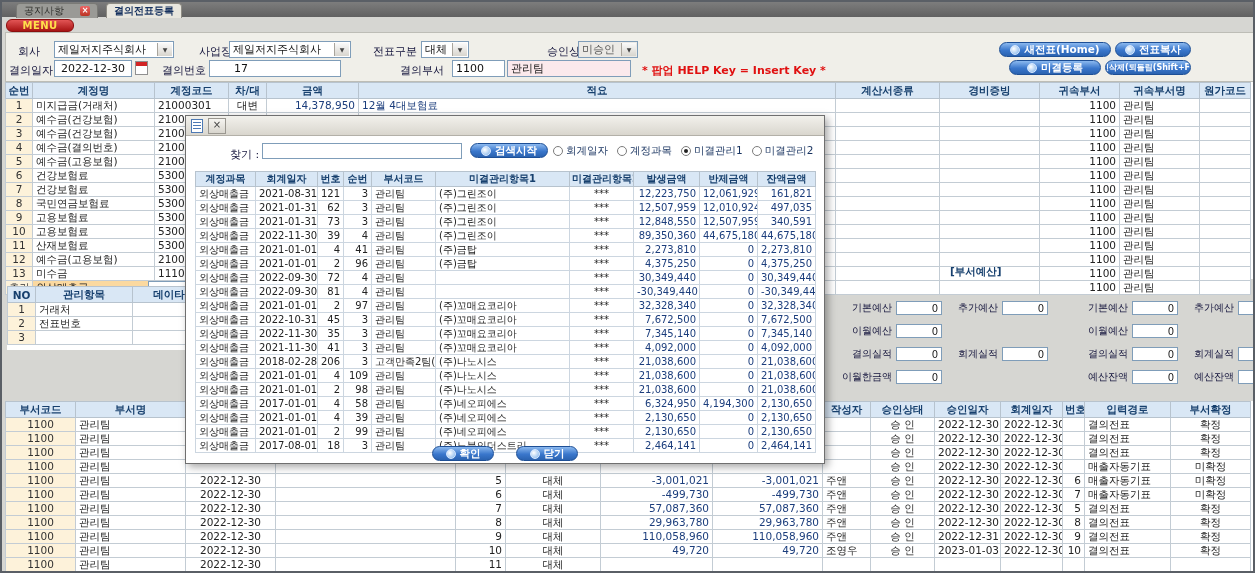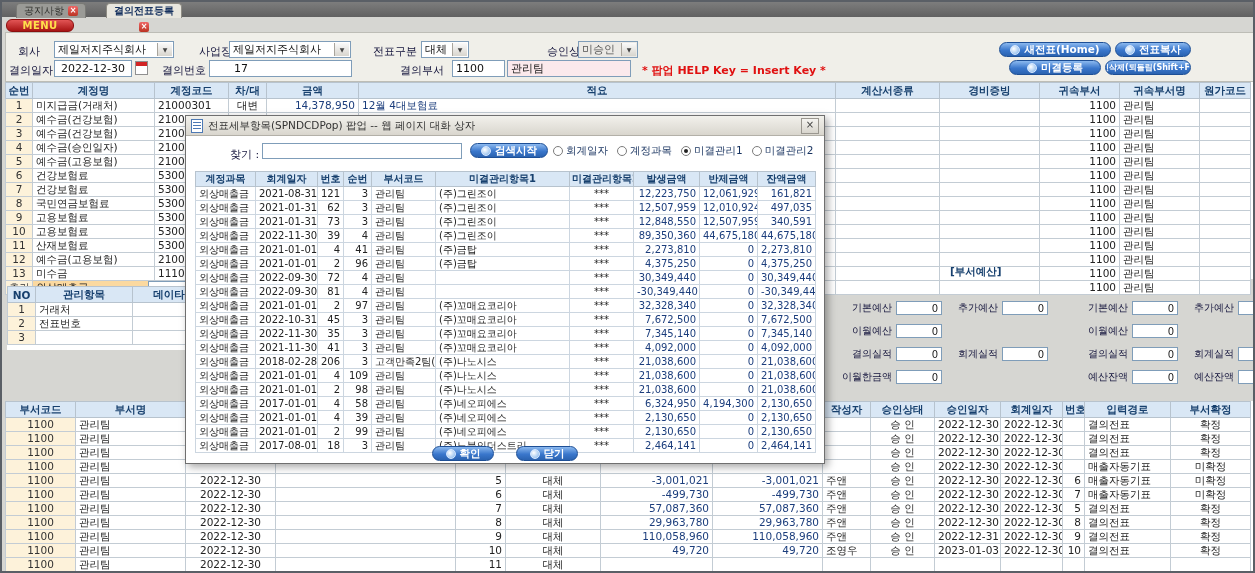"공지사항" .tab { gap: 4px -> 16px }
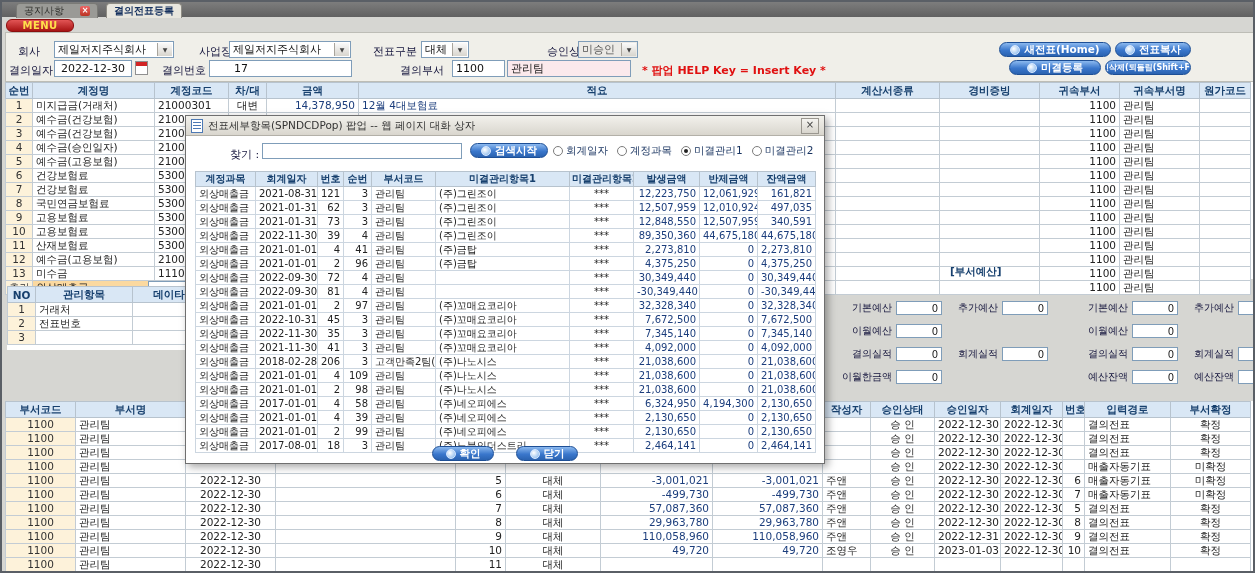"17" div.tbox { width: 143px -> 132px }
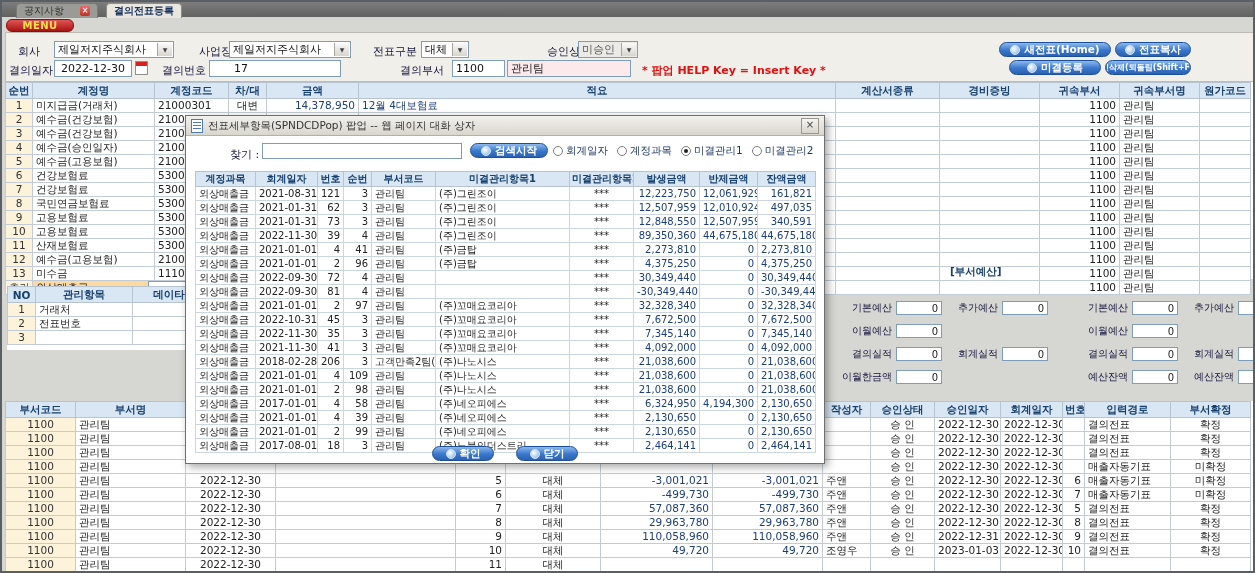"전표세부항목(SPNDCDPop) 팝업 -- 웹 페이지" span.popup-title { html: <span>전표세부항목(SPNDCDPop) 팝업 -- 웹 페이지 대화 상자</span> -> none }
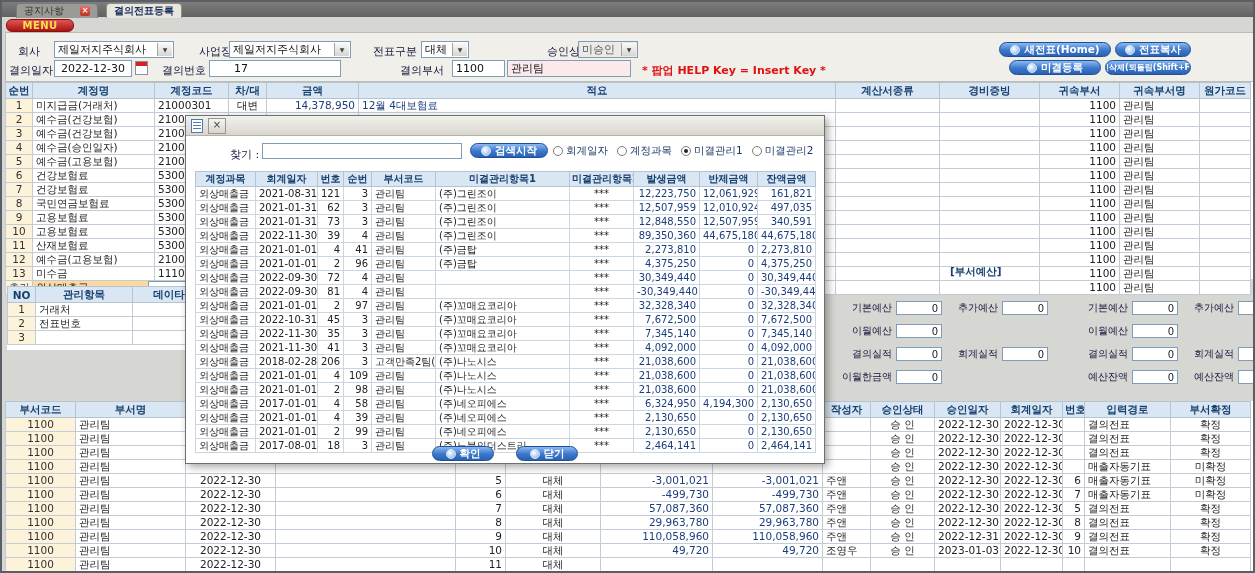"예수금(승인일자)" td.al-l { text: 승인일자 -> 결의번호 }
